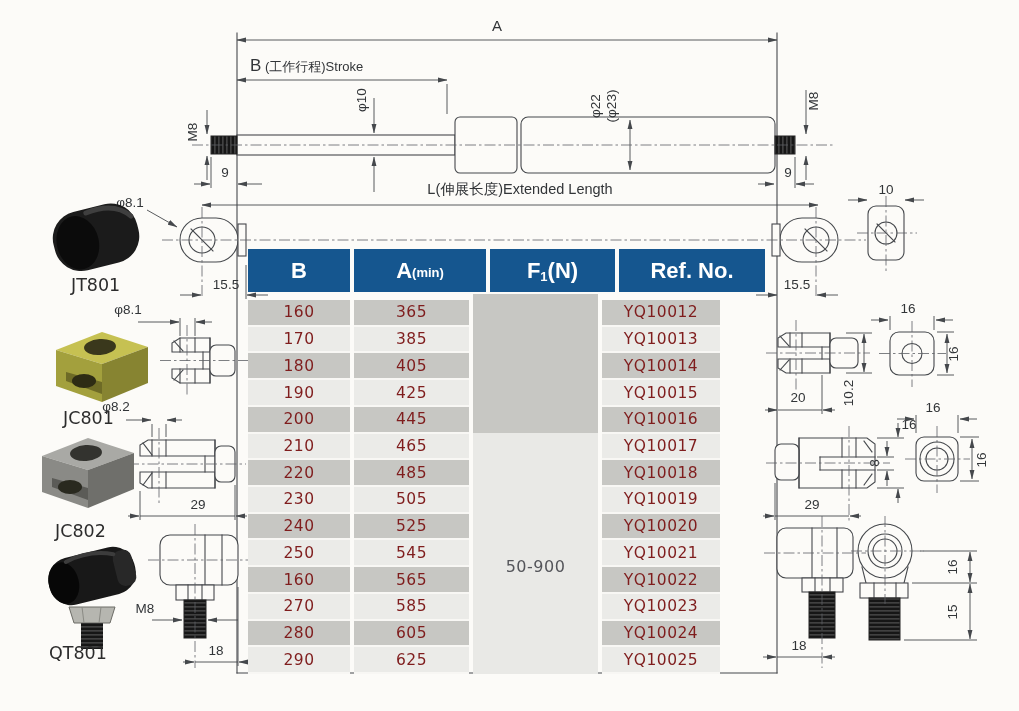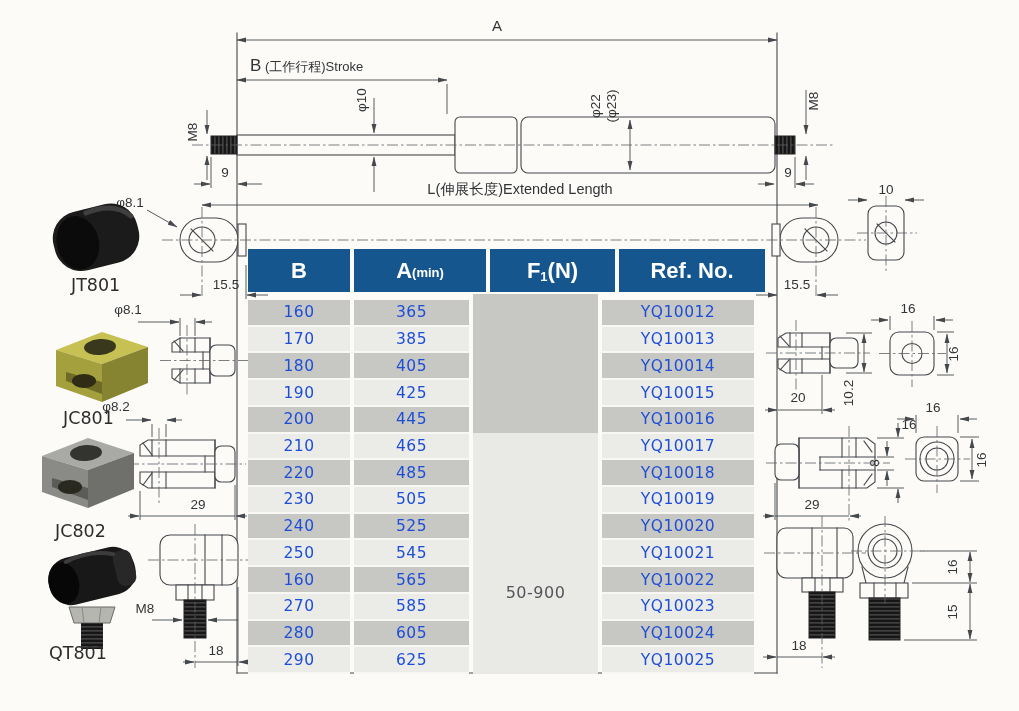"160" .cell { color: #1d4ed8 -> #7f1d1d }
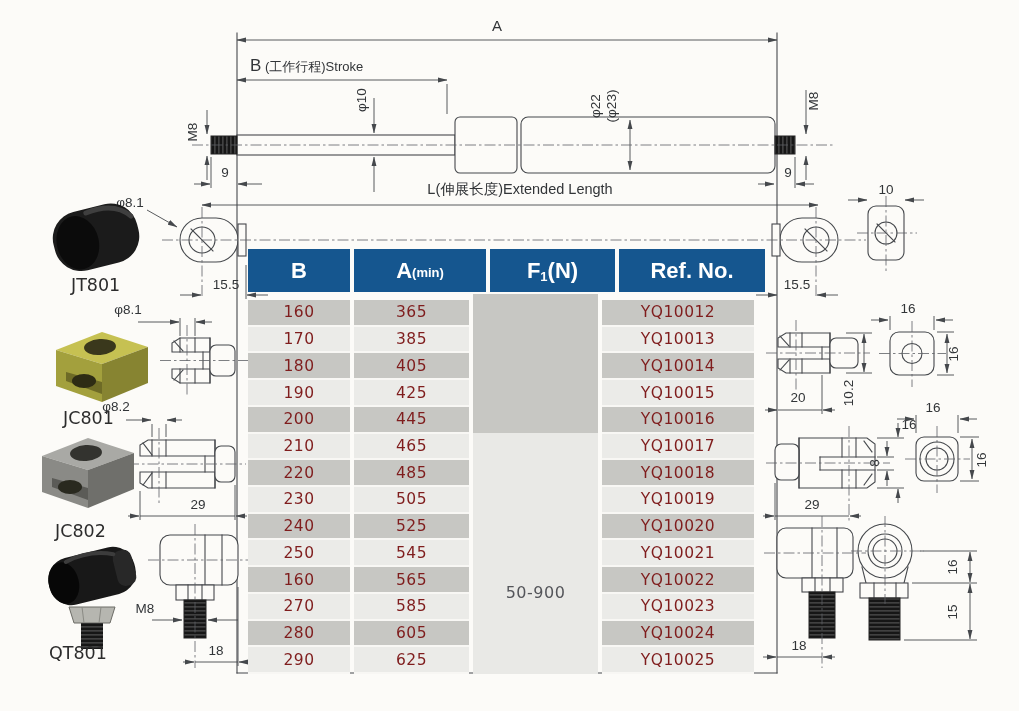"YQ10012" .col-ref { width: 152px -> 118px }
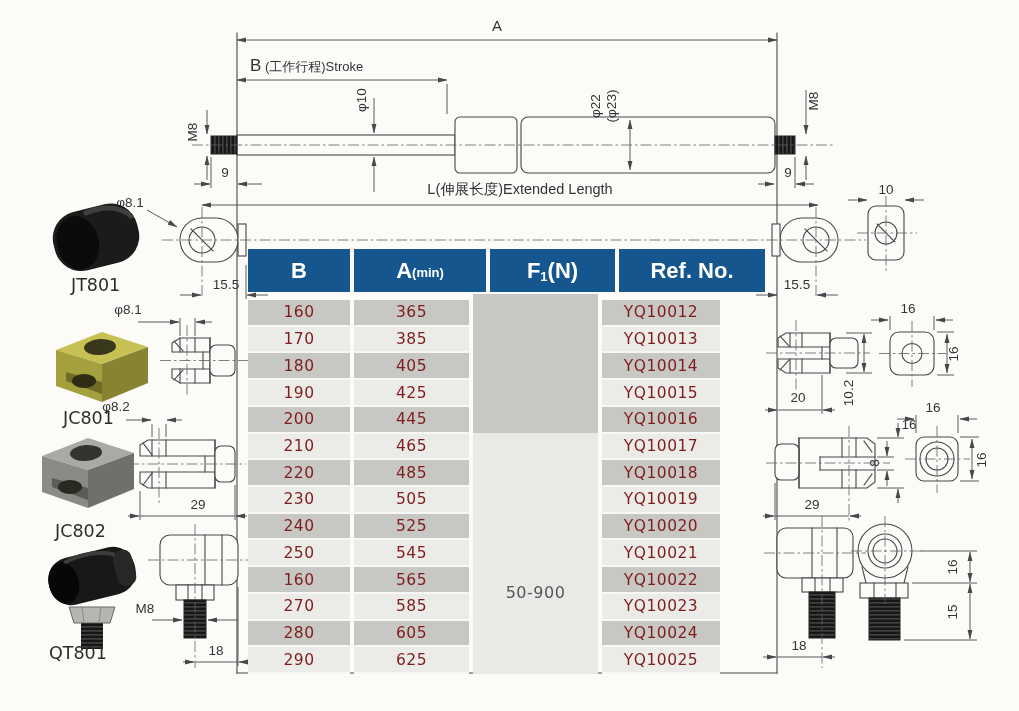"50-900" .f1-value { top: 283px -> 257px }
